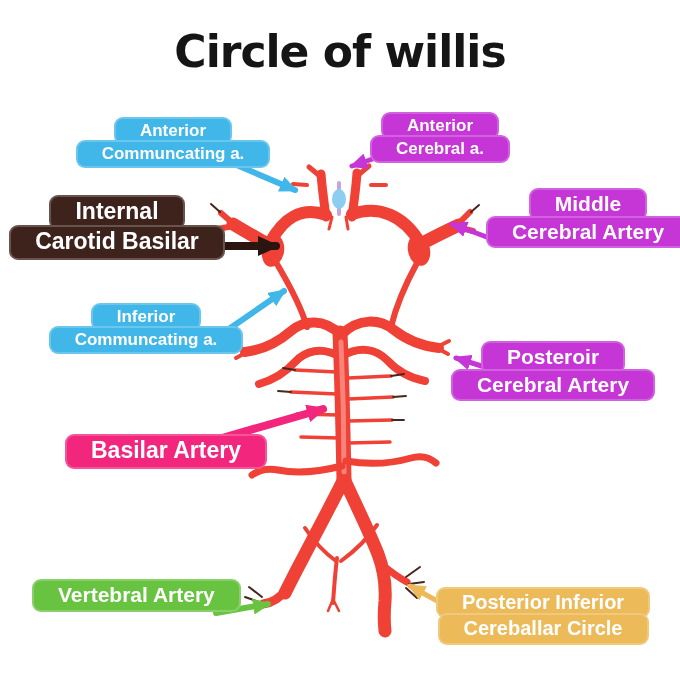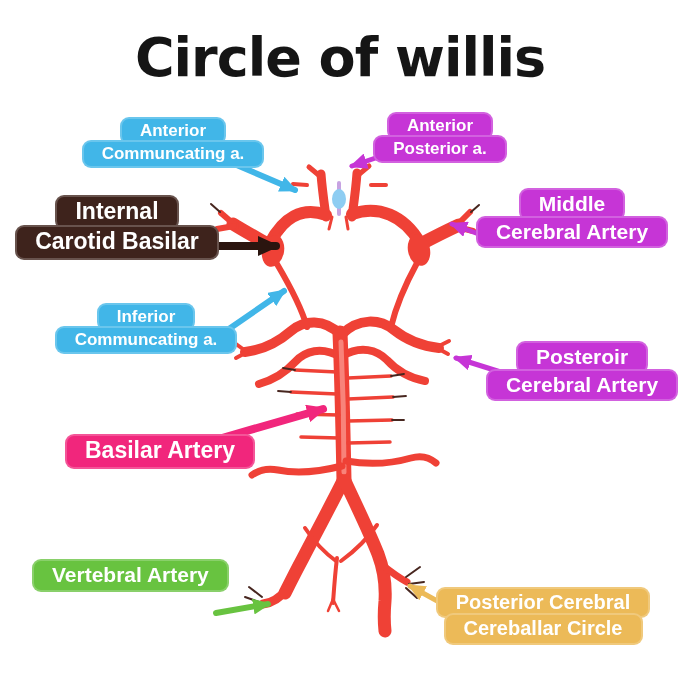"Circle of willis" .title { font-size: 54px -> 44px }
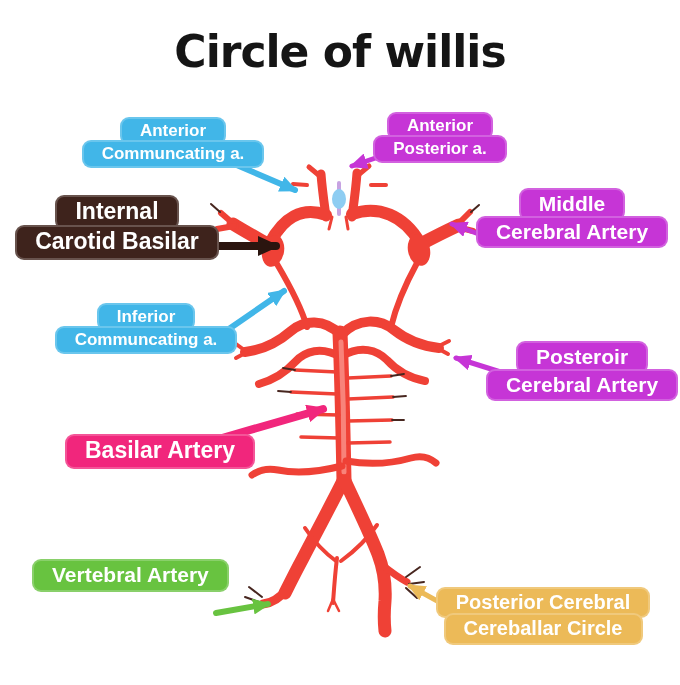"Anterior" .pill { padding: 2px 18px 3px -> 2px 24px 3px }
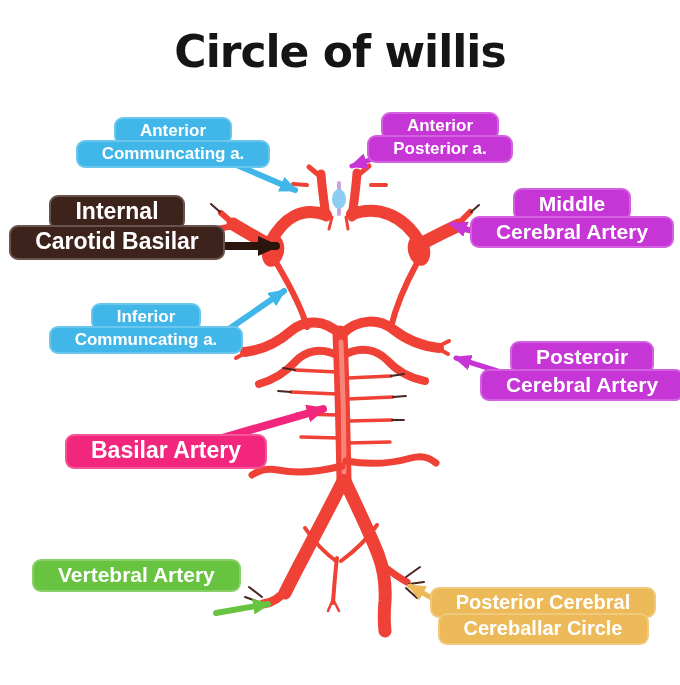"Posterior a." span.pill { text: Posterior -> Cerebral }
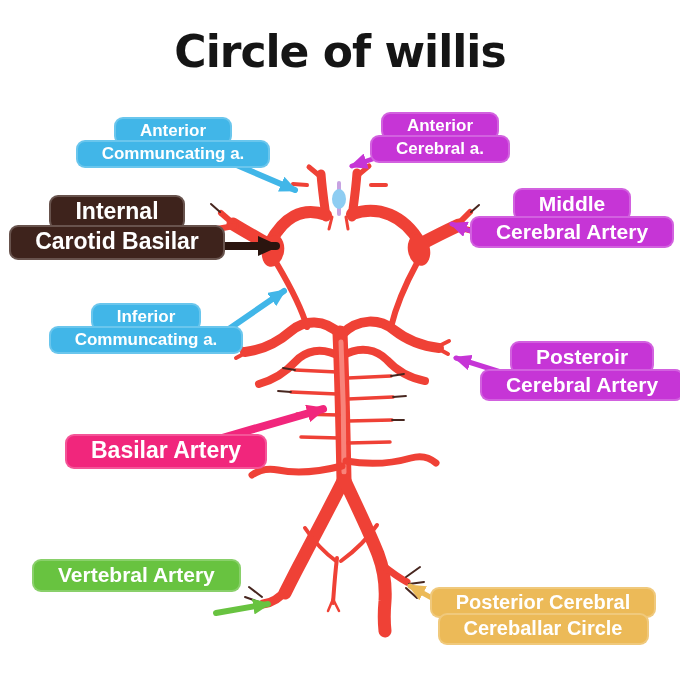"Middle" div.lbl { left: 488px -> 504px }
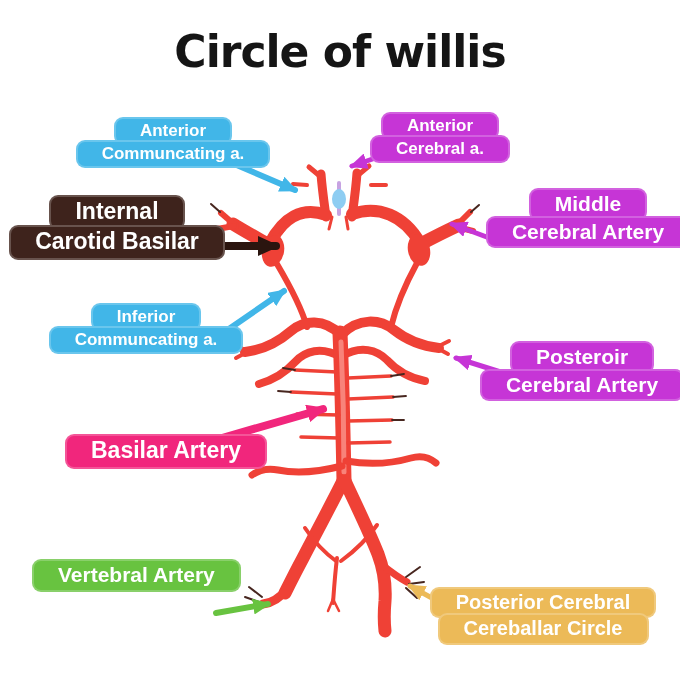"Posteroir" div.lbl { left: 493px -> 464px }
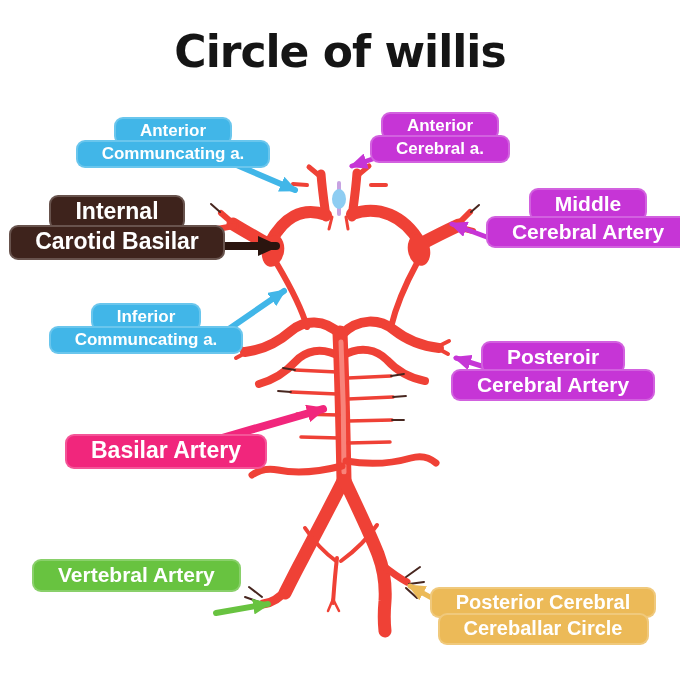"Vertebral Artery" div.lbl { top: 559px -> 579px }
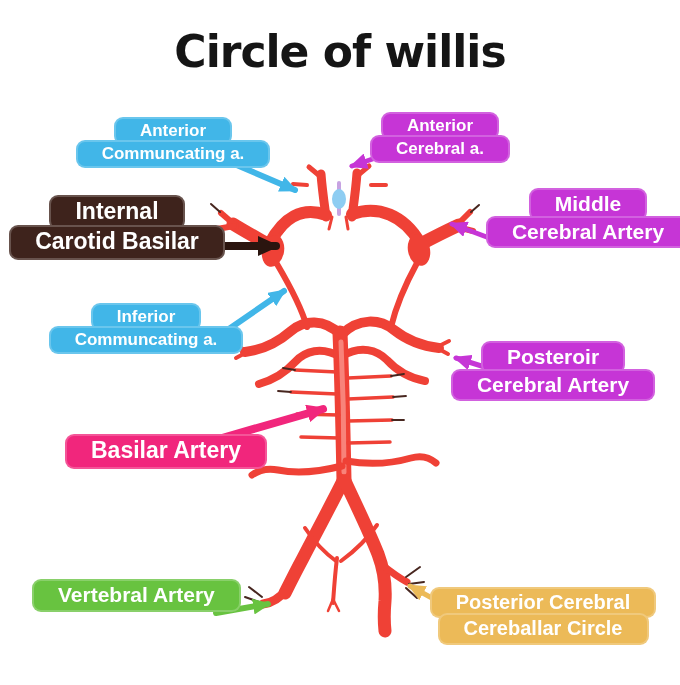"Posterior Cerebral" span.pill { text: Cerebral -> Inferior }
